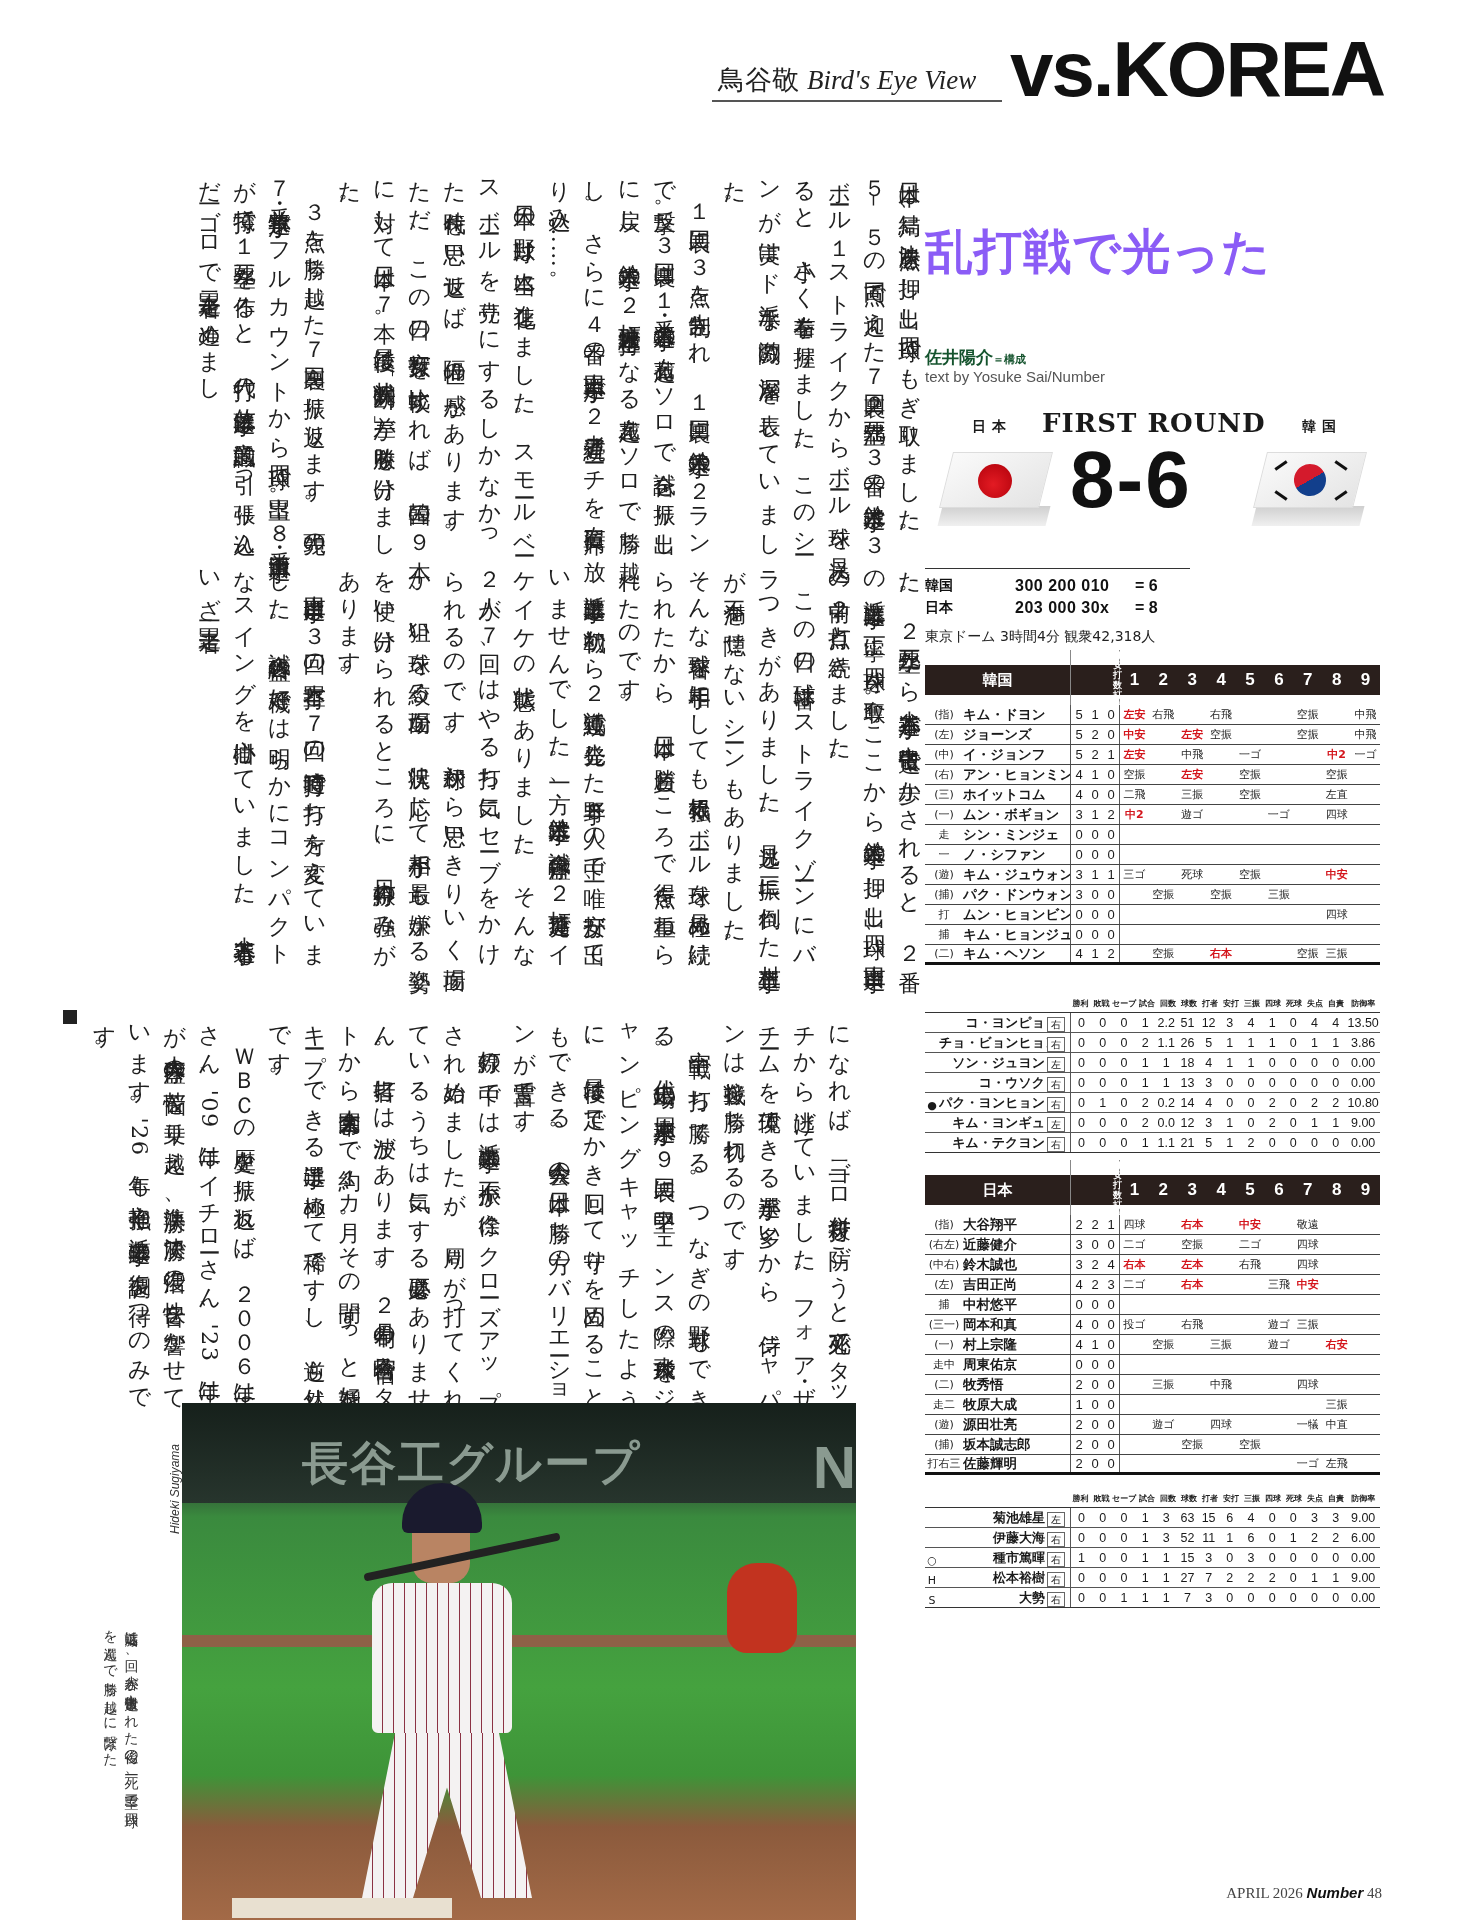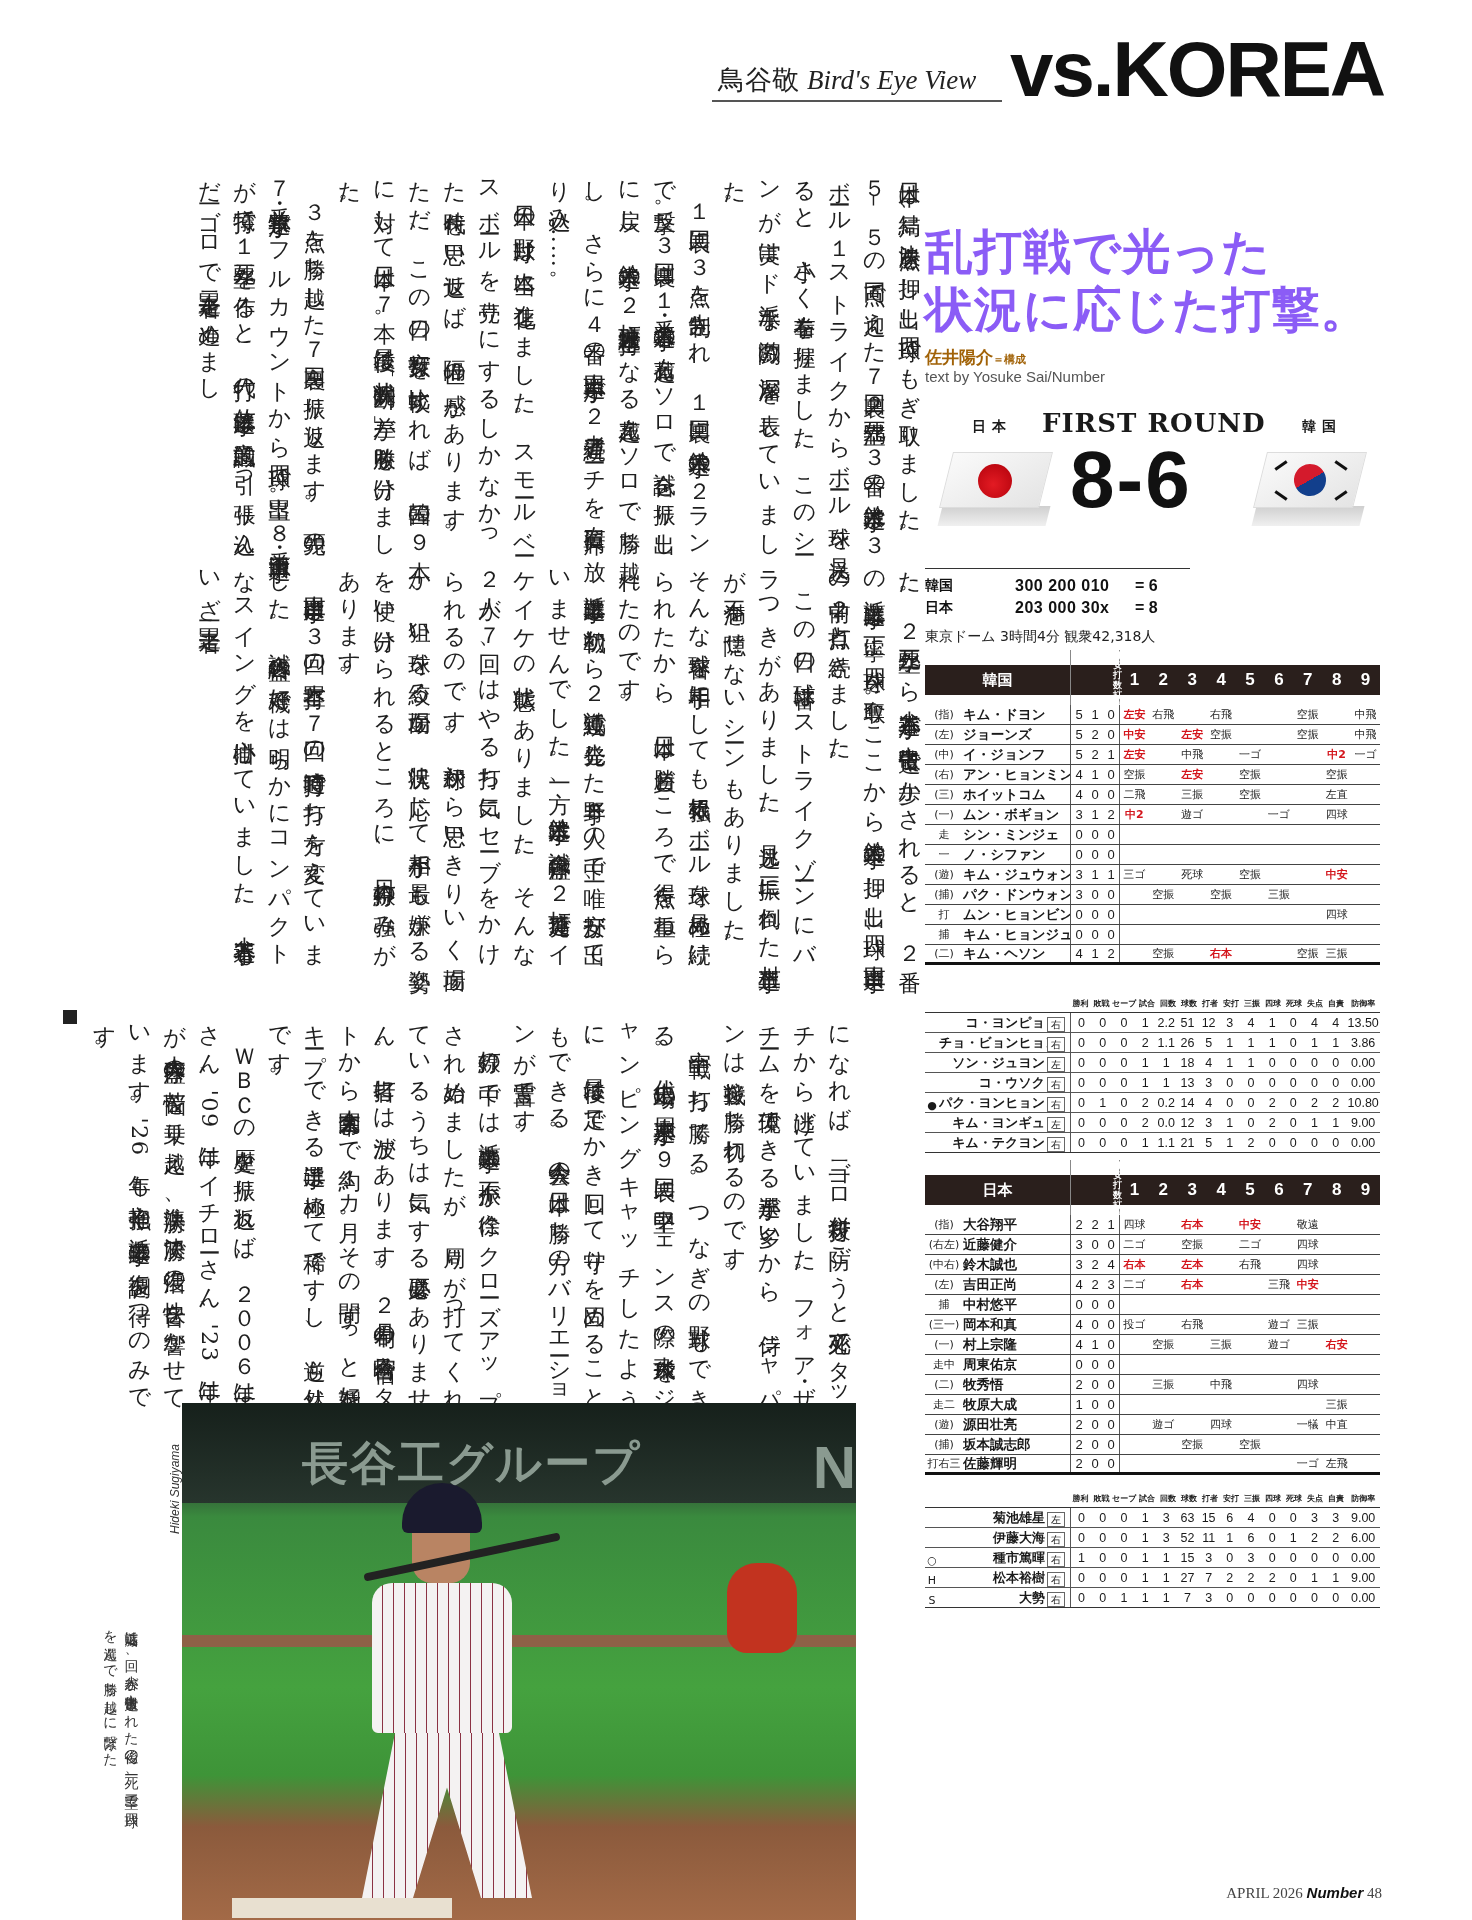"状況に応じた打撃。" div { html: <div>状況に応じた打撃。</div> -> none }
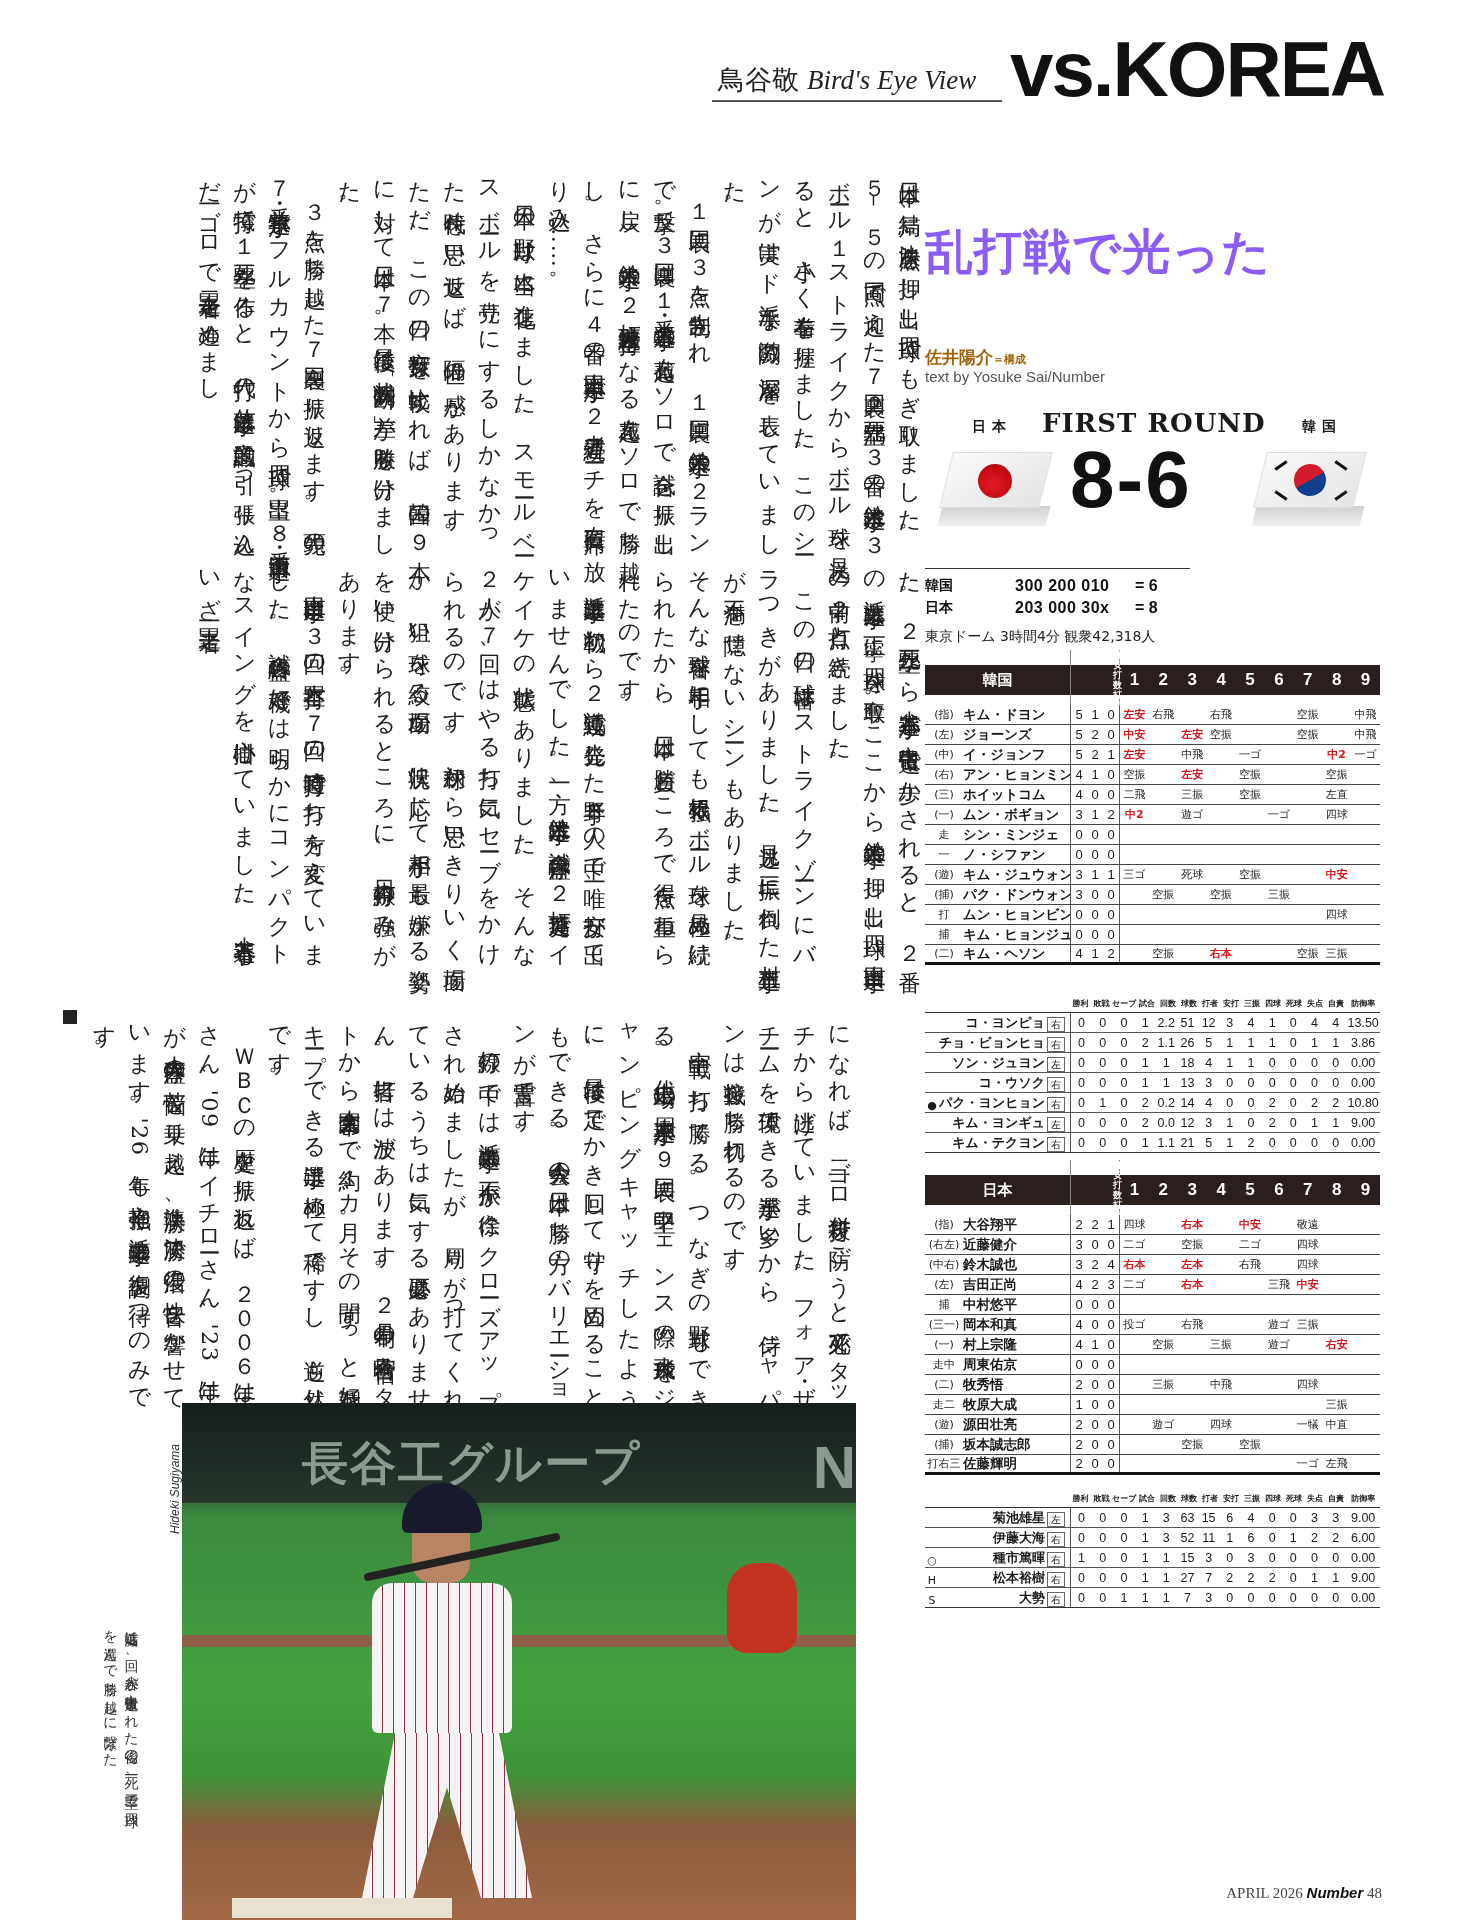"佐井陽介＝構成" .byline { color: #a16207 -> #14532d }
